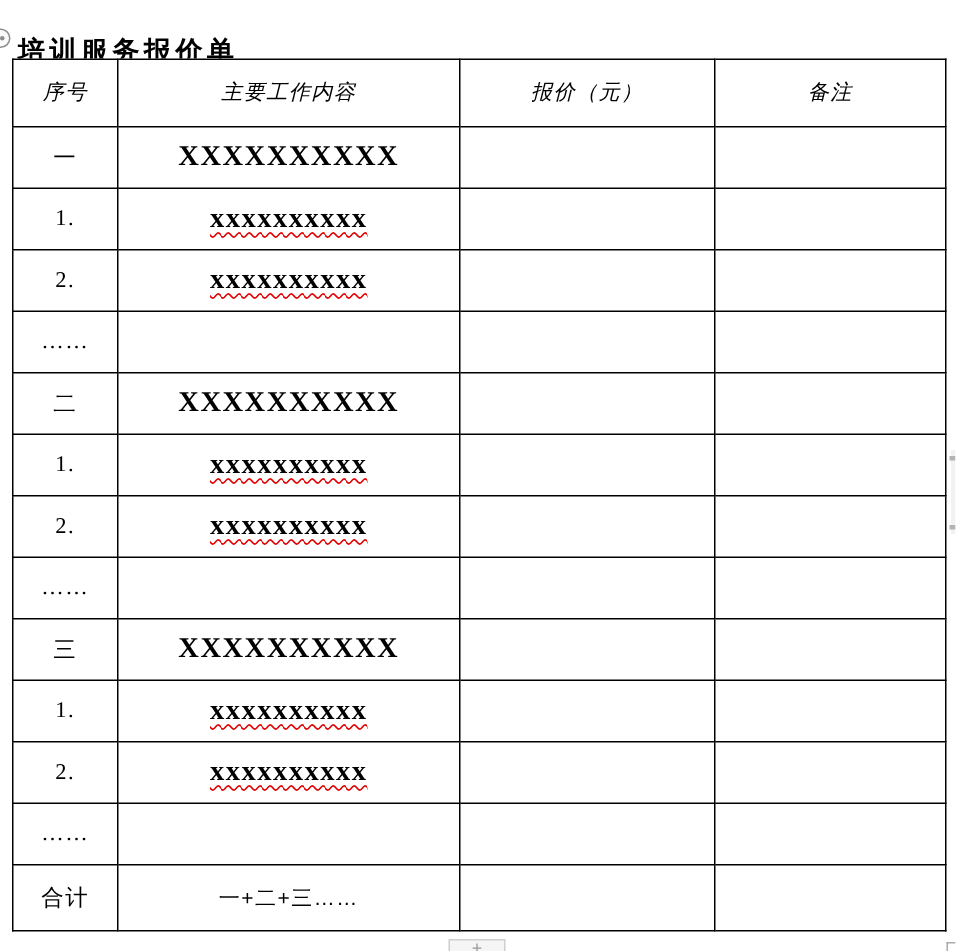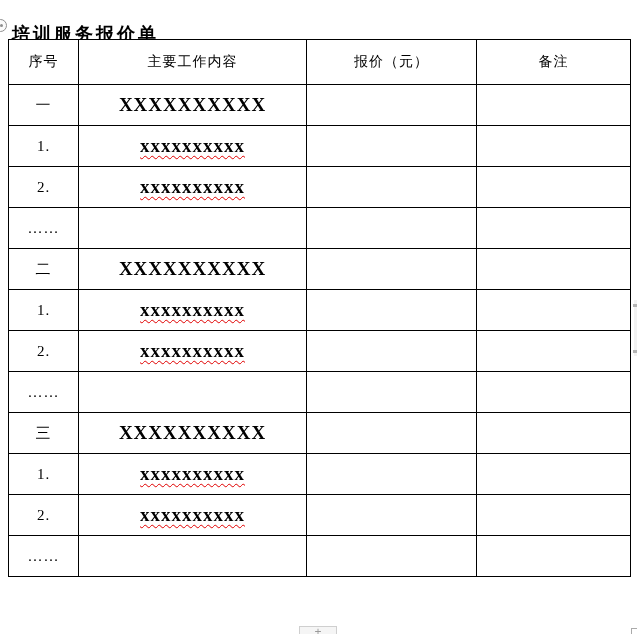"序号" table.quote th { font-style: none -> italic }
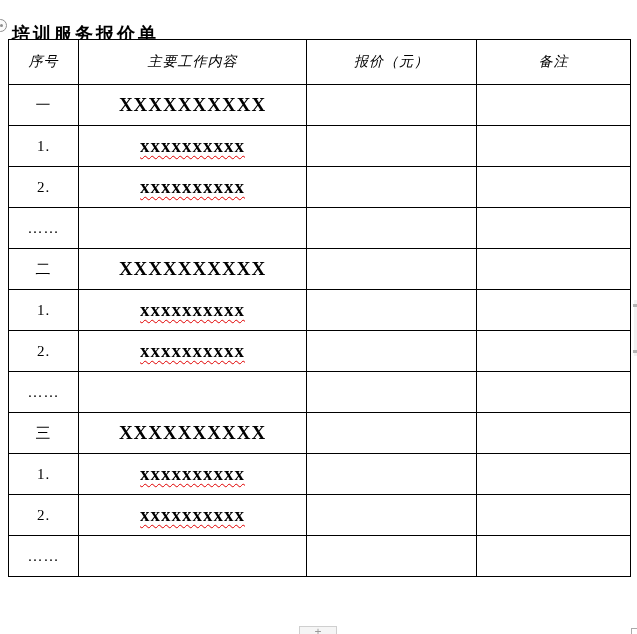"合计" tr.total-row { html: none -> <tr> <td>合计</td> <td><span>一+二+三……</span></td> <td></td> <td></td> </tr> }
